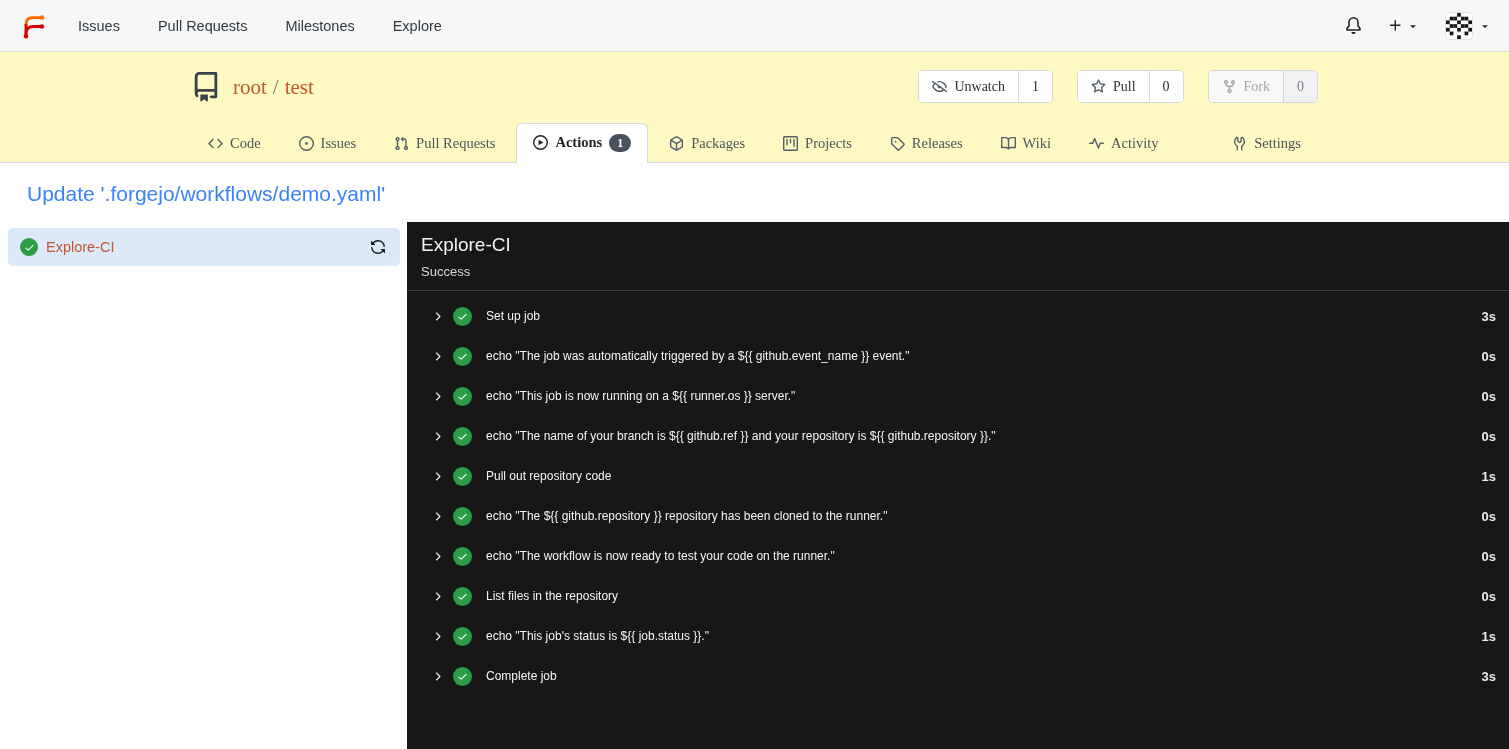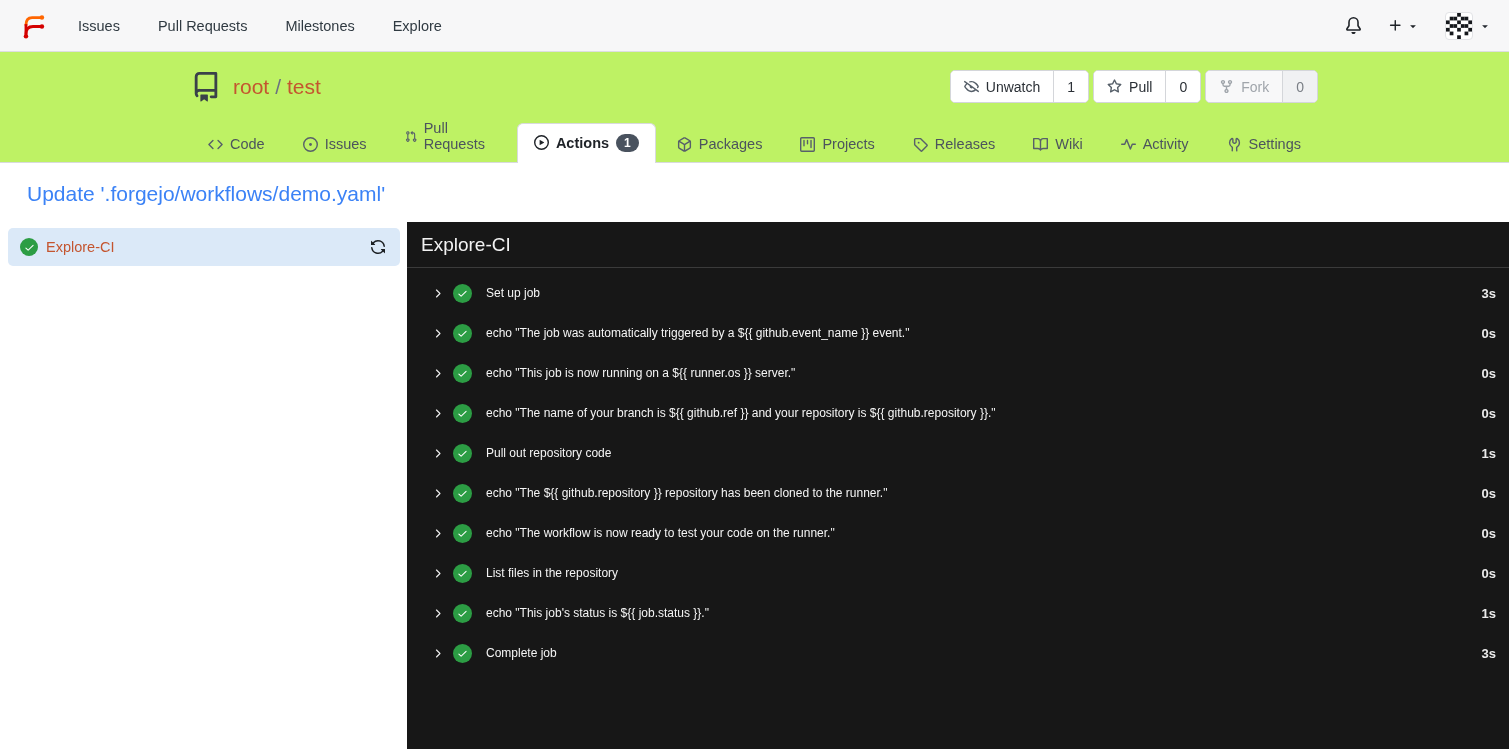"root / test" .repo-header { background: #bef264 -> #fef9c3; font-family: none -> Liberation Serif, serif }
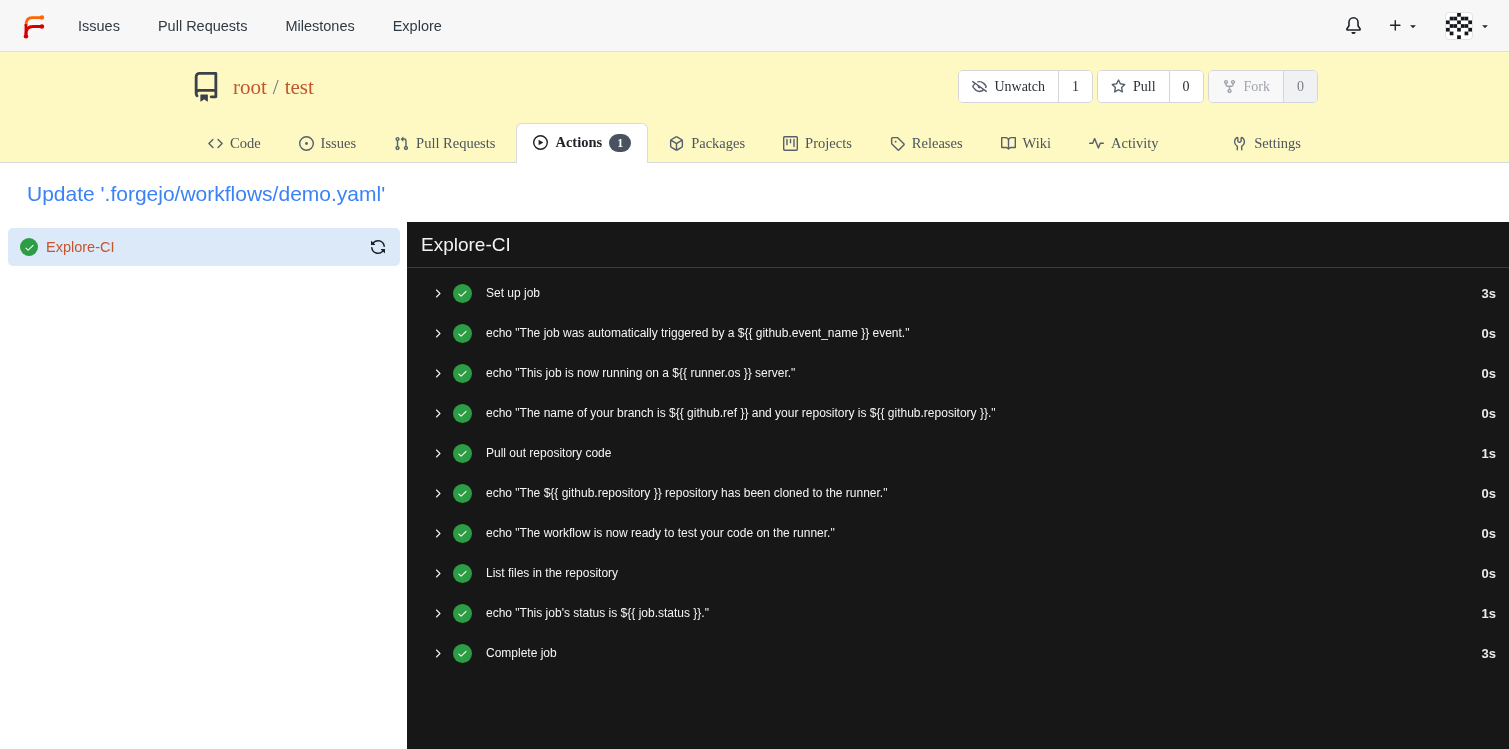"Unwatch" .repo-actions { gap: 4px -> 24px }
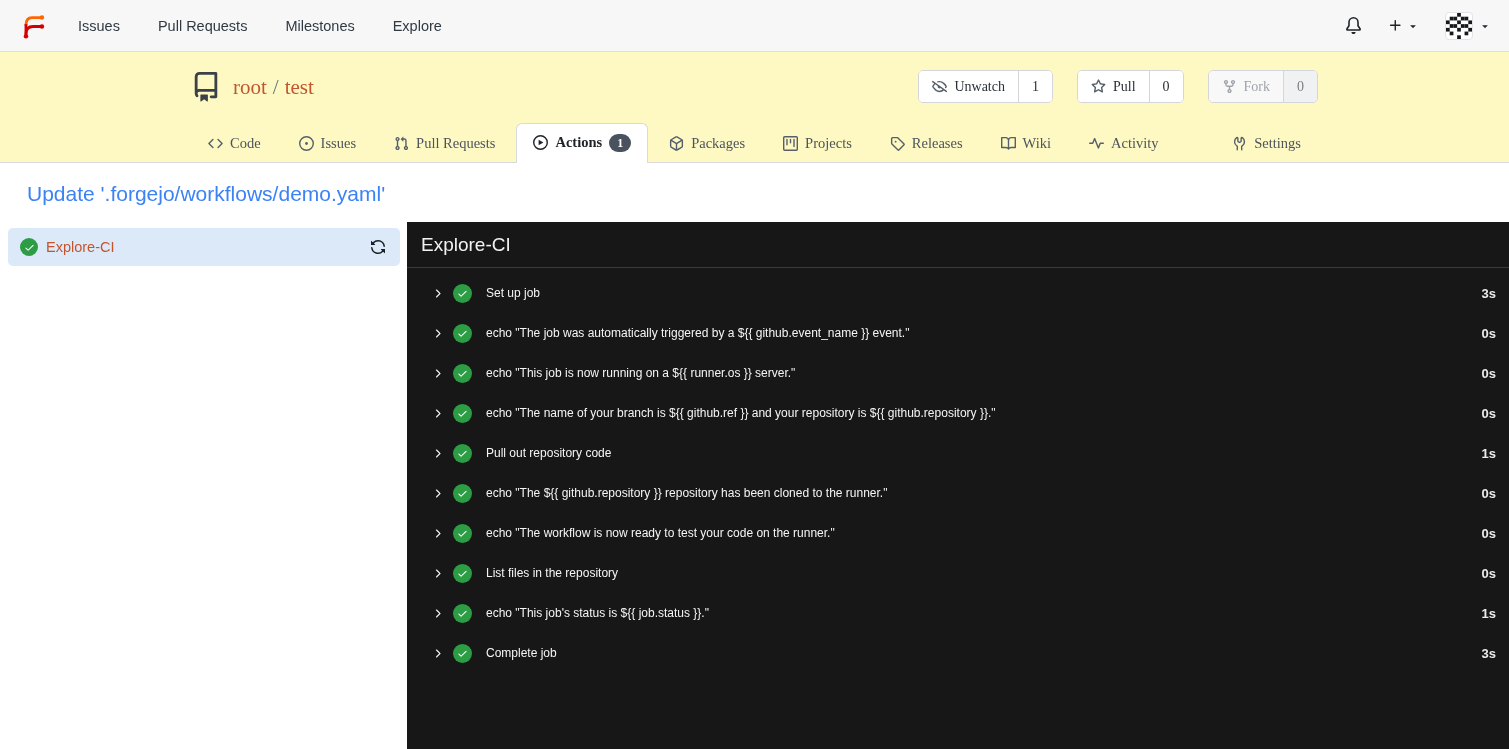"Success" div.panel-status { html: none -> <div>Success</div> }
